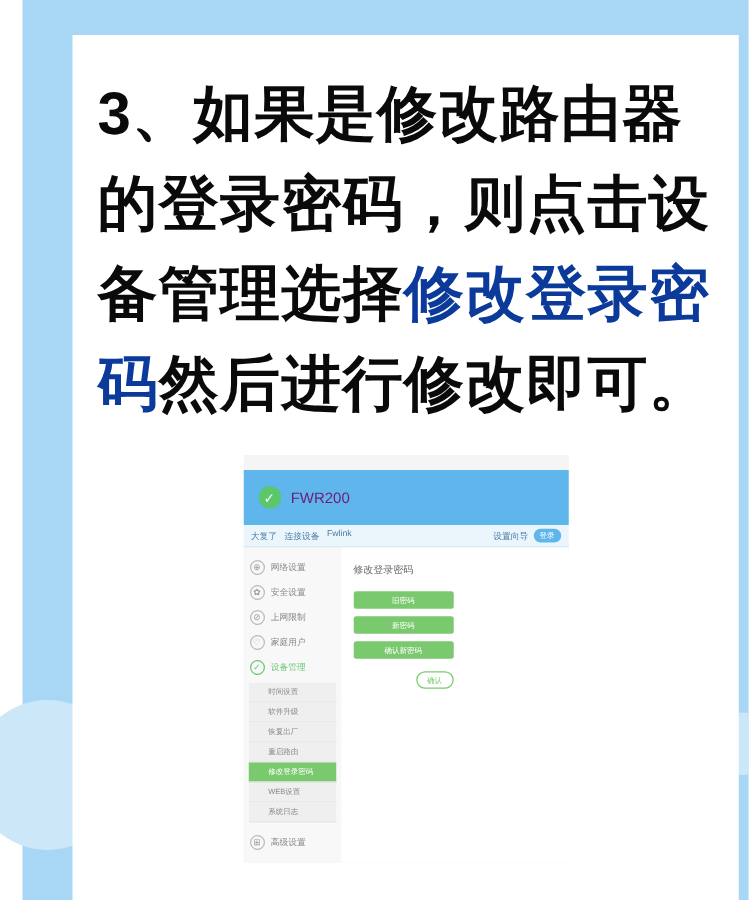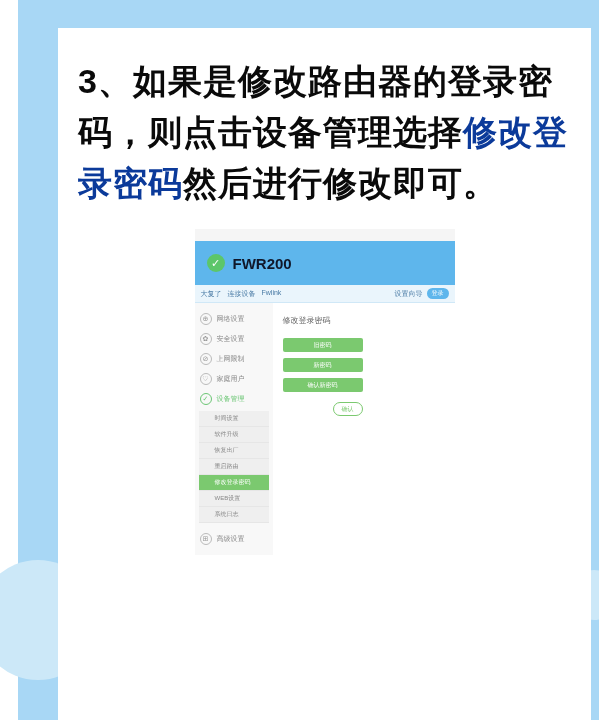"3、如果是修改路由器的登录密码，则点击设备管理选择修改登录密码然后进行修改即可。" .instruction-text { font-size: 34px -> 48px }
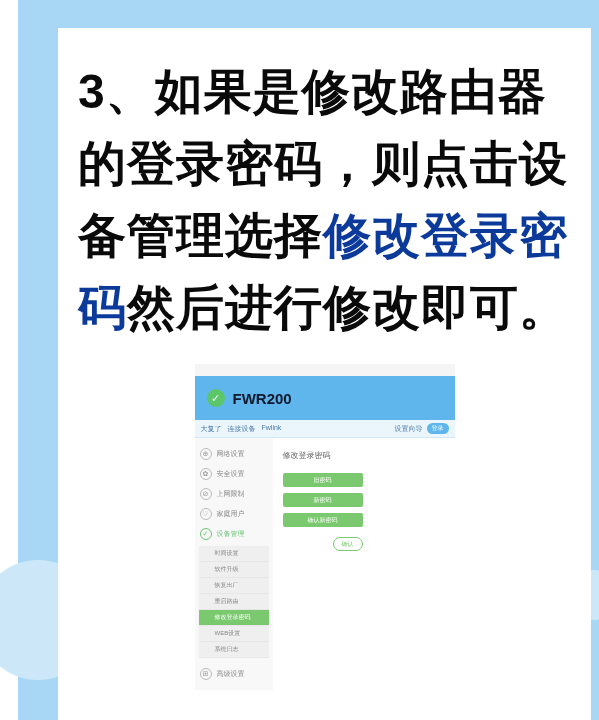"FWR200" .device-name { color: #0f172a -> #701a75; font-size: 15px -> 12px; font-weight: 700 -> 400 }
